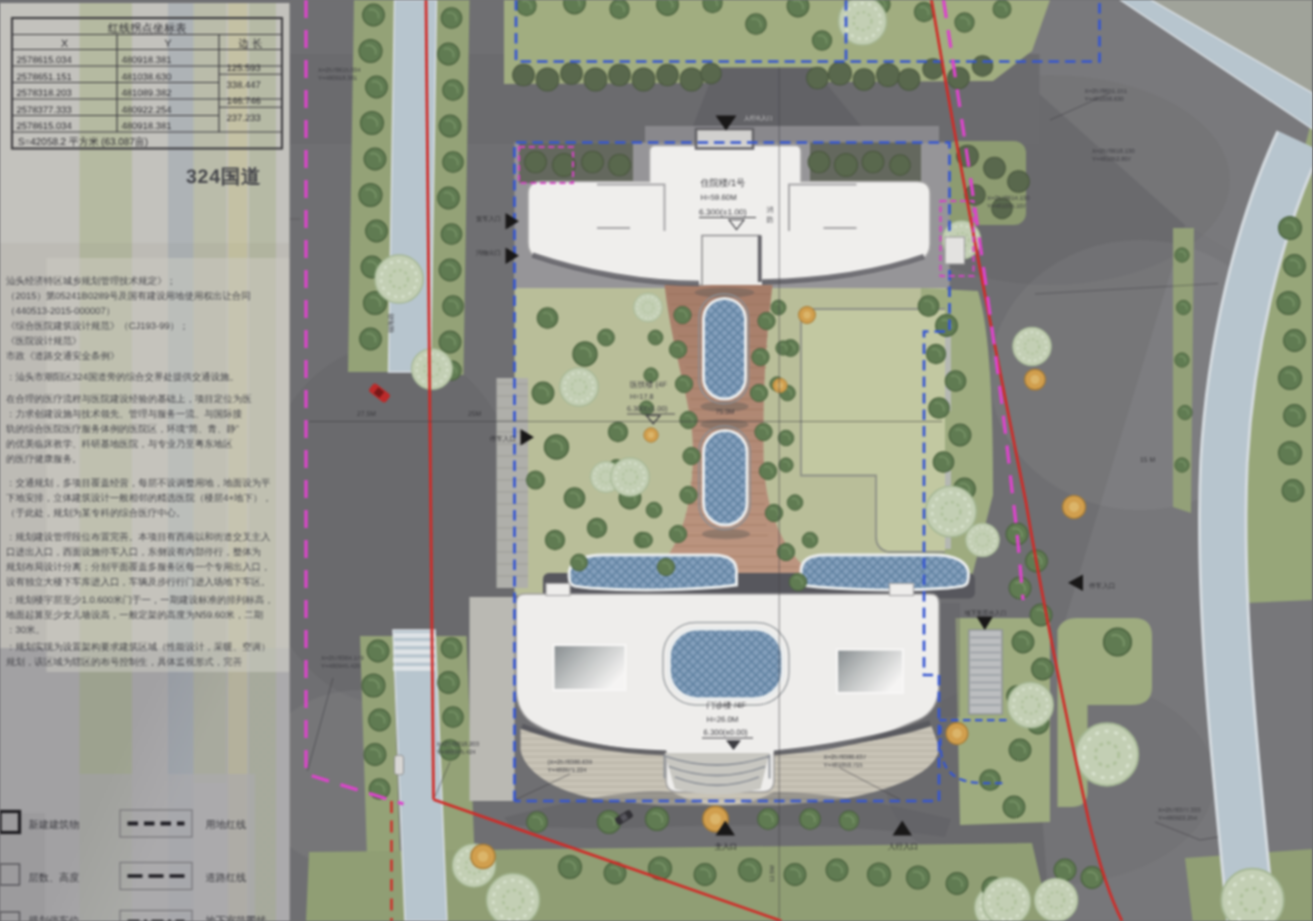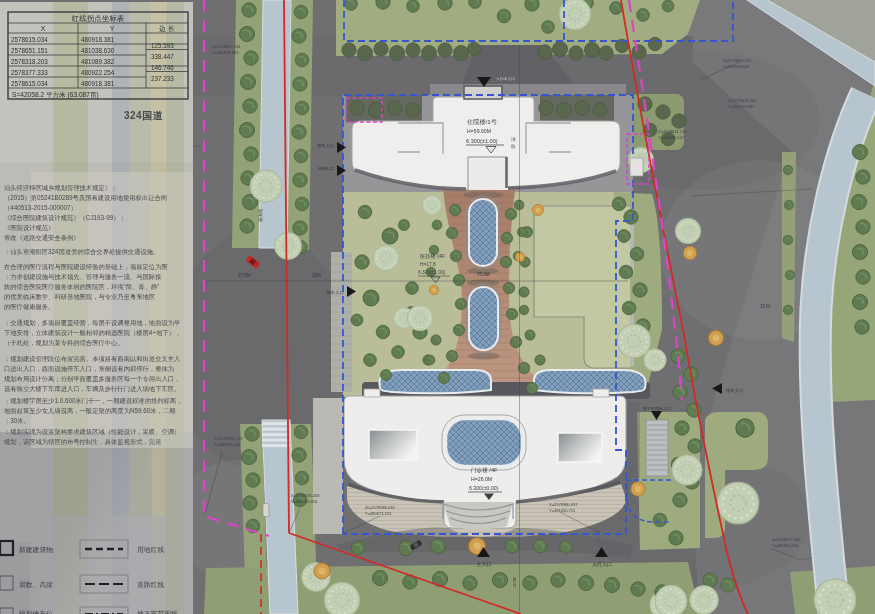"324国道" div { font-size: 10px -> 13px }
